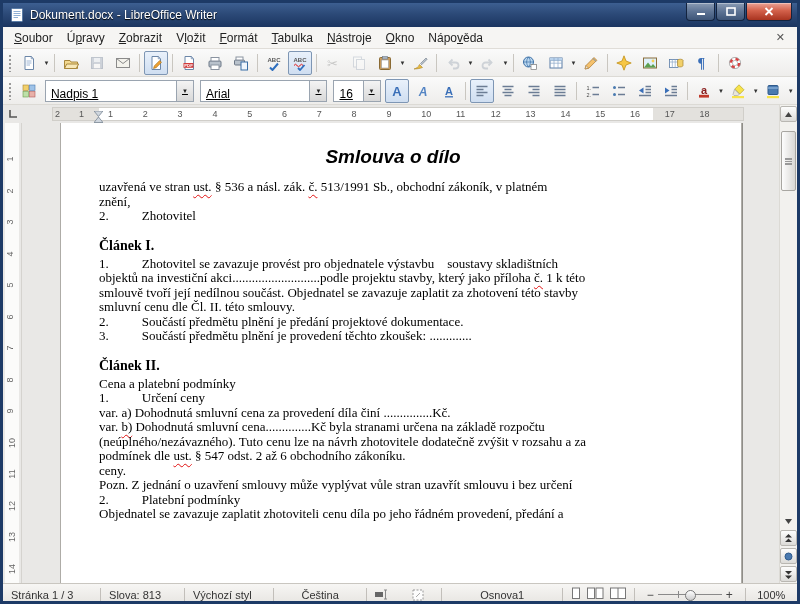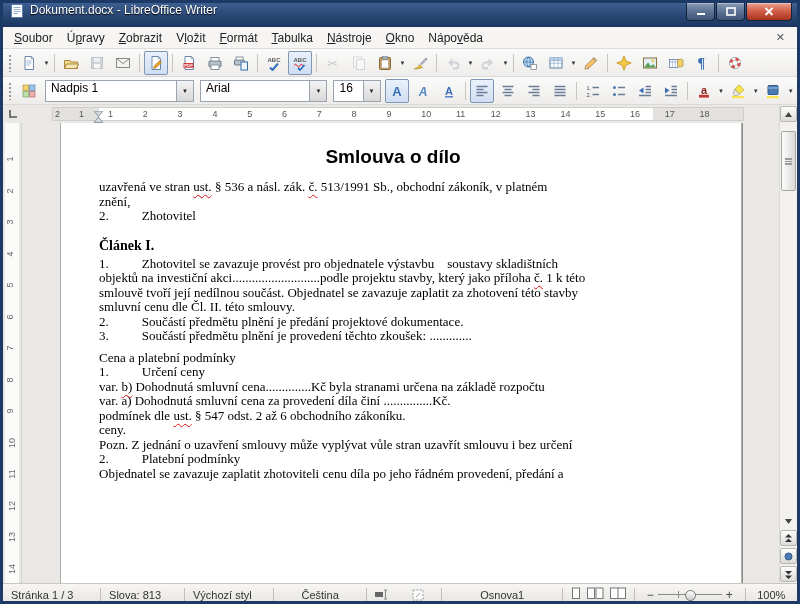"Dokument.docx - LibreOffice Writer" .titlebar { align-items: flex-start -> center }
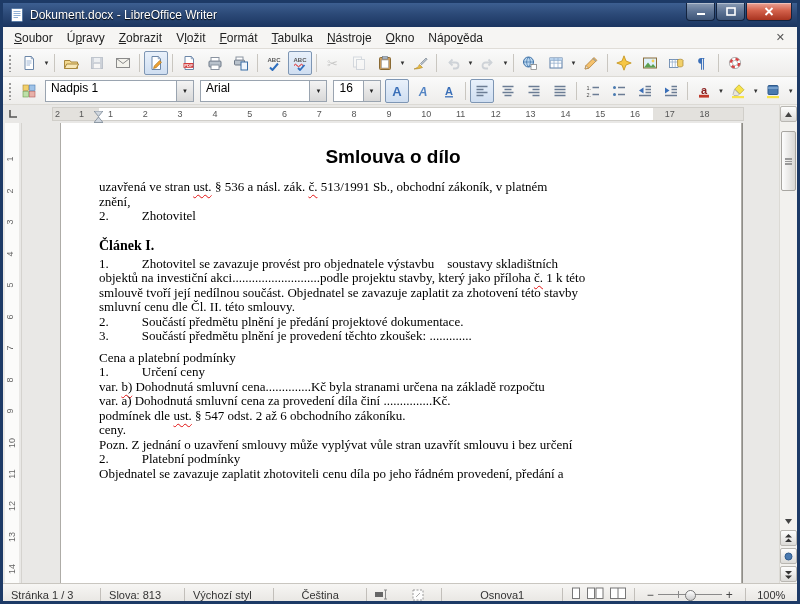"Nadpis 1" .combo { align-items: flex-start -> flex-end; text-decoration: none -> underline }
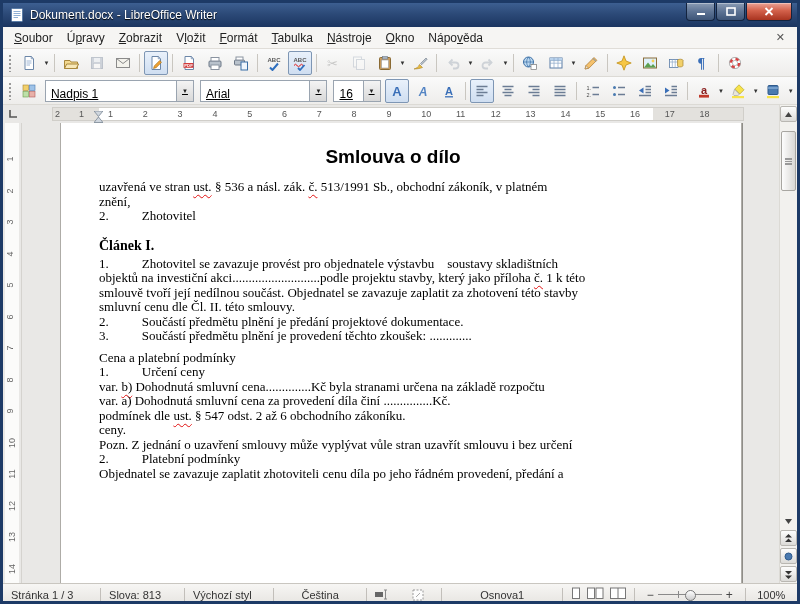"Smlouva o dílo" .dl-title { font-style: none -> italic }
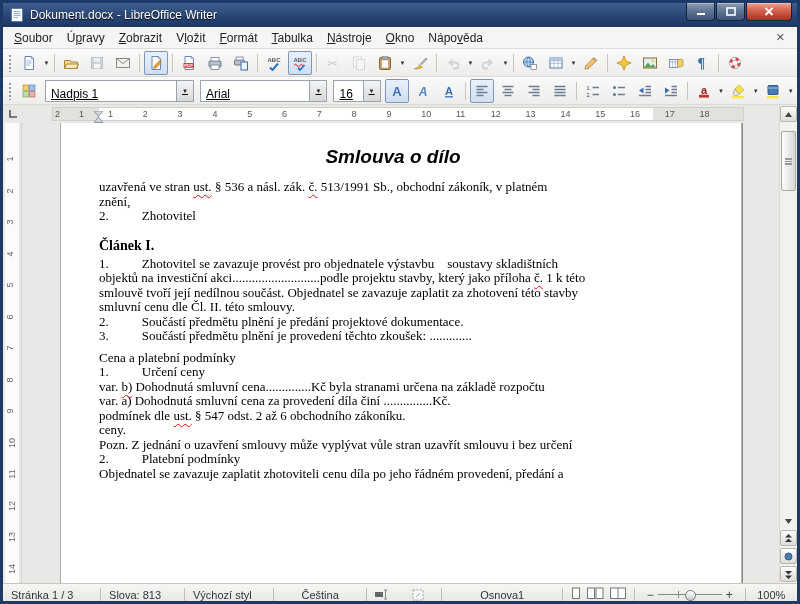"Článek II." div.dl-heading { html: none -> <div><span> Článek II.</span></div> }
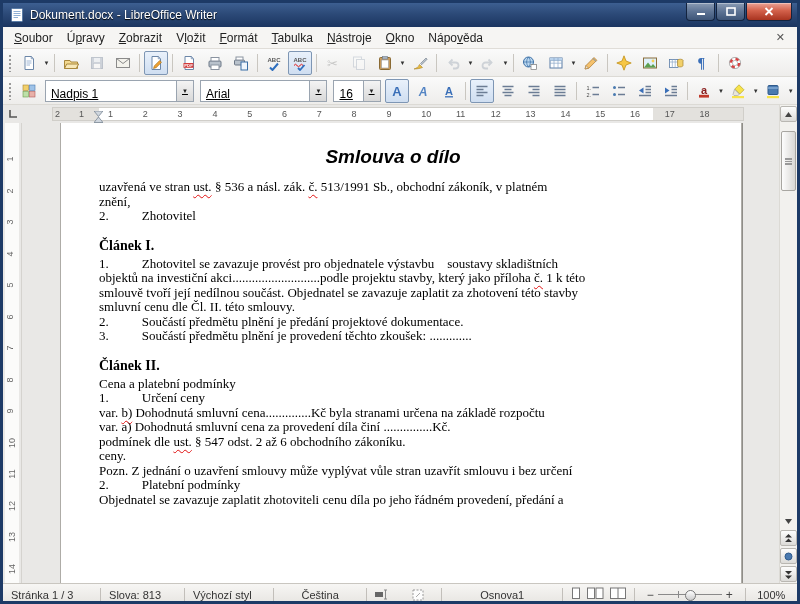"var. b) Dohodnutá smluvní" div.dl { order: before "var. a) Dohodnutá smluvní cena" -> after "var. a) Dohodnutá smluvní cena" }
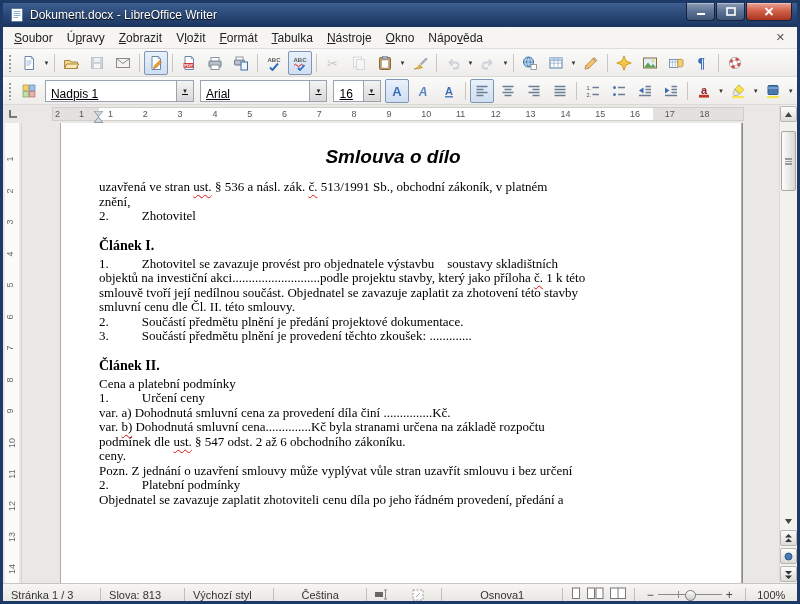"(neúplného/nezávazného). Tuto cenu lze" div.dl { html: none -> <div><span>(neúplného/nezávazného). Tuto cenu lze na návrh zhotovitele dodatečně zvýšit v rozsahu a za</span></div> }
